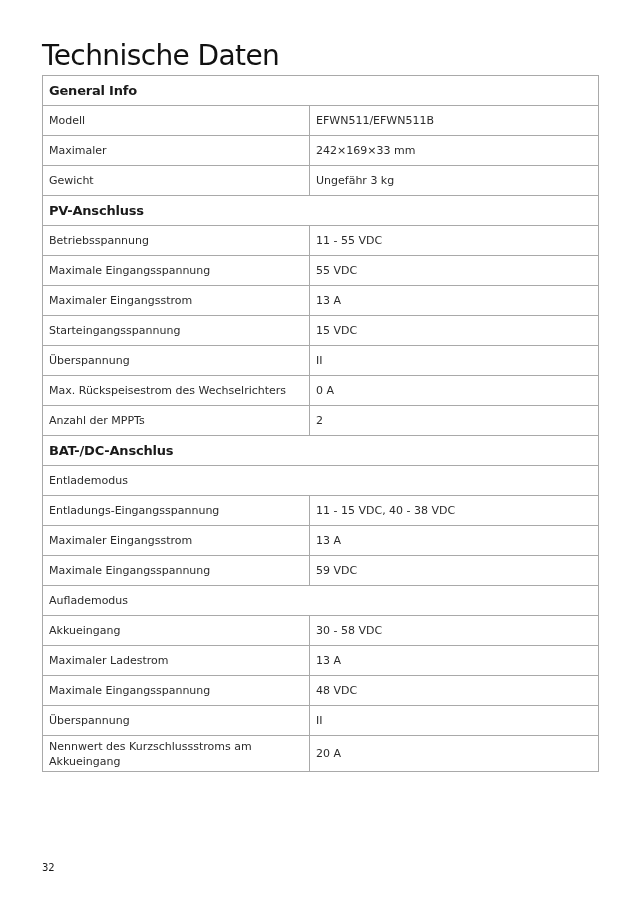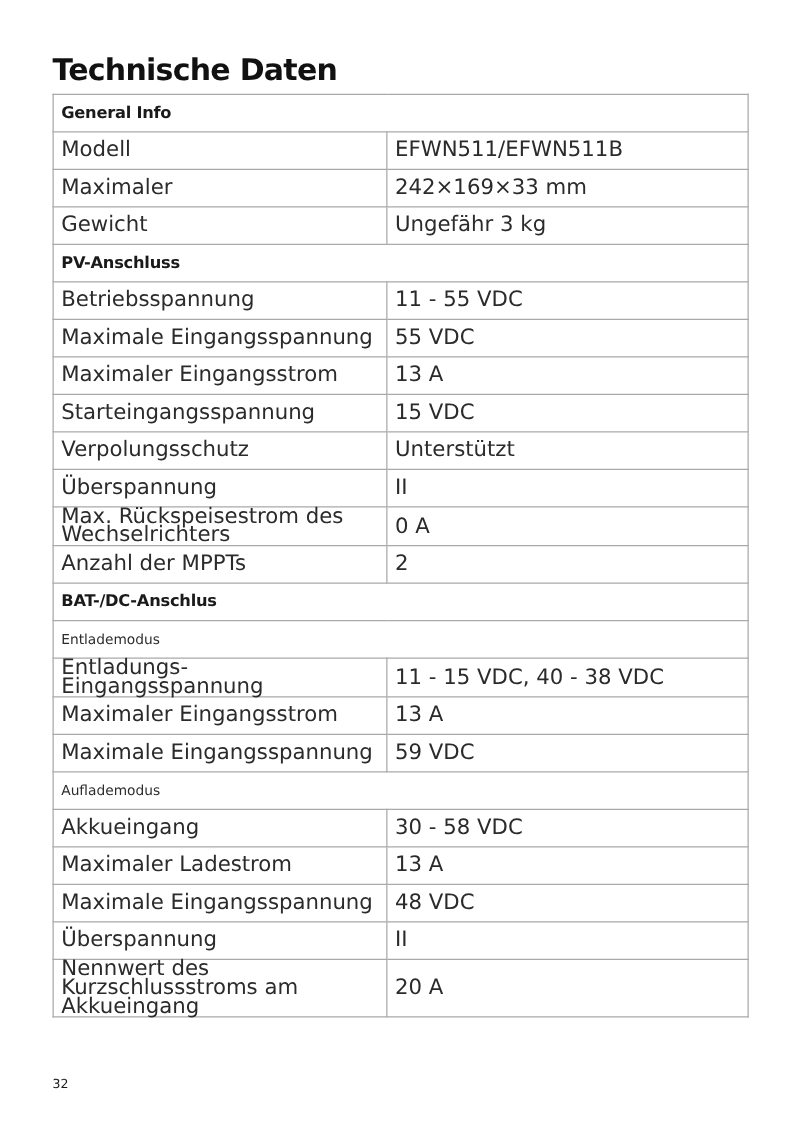"Technische Daten" .page-title { font-size: 24px -> 28px; font-weight: bold -> normal }
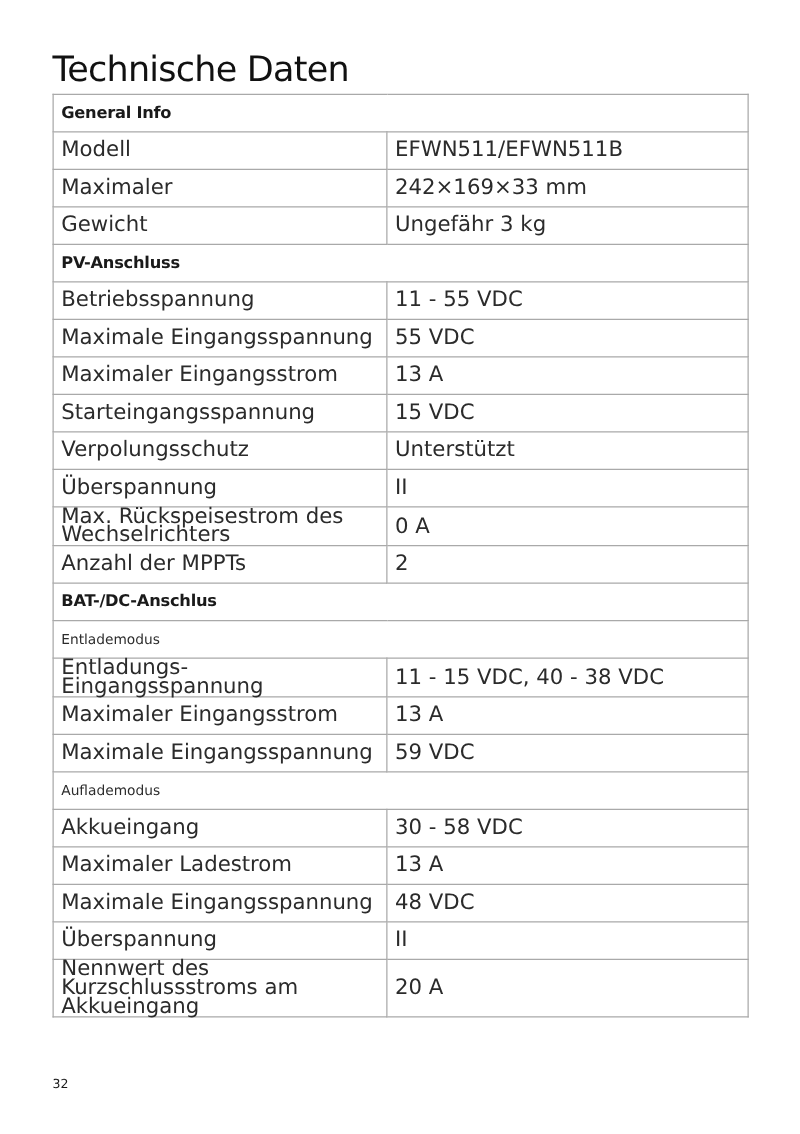"Modell" table.spec td { font-size: 17px -> 11px }
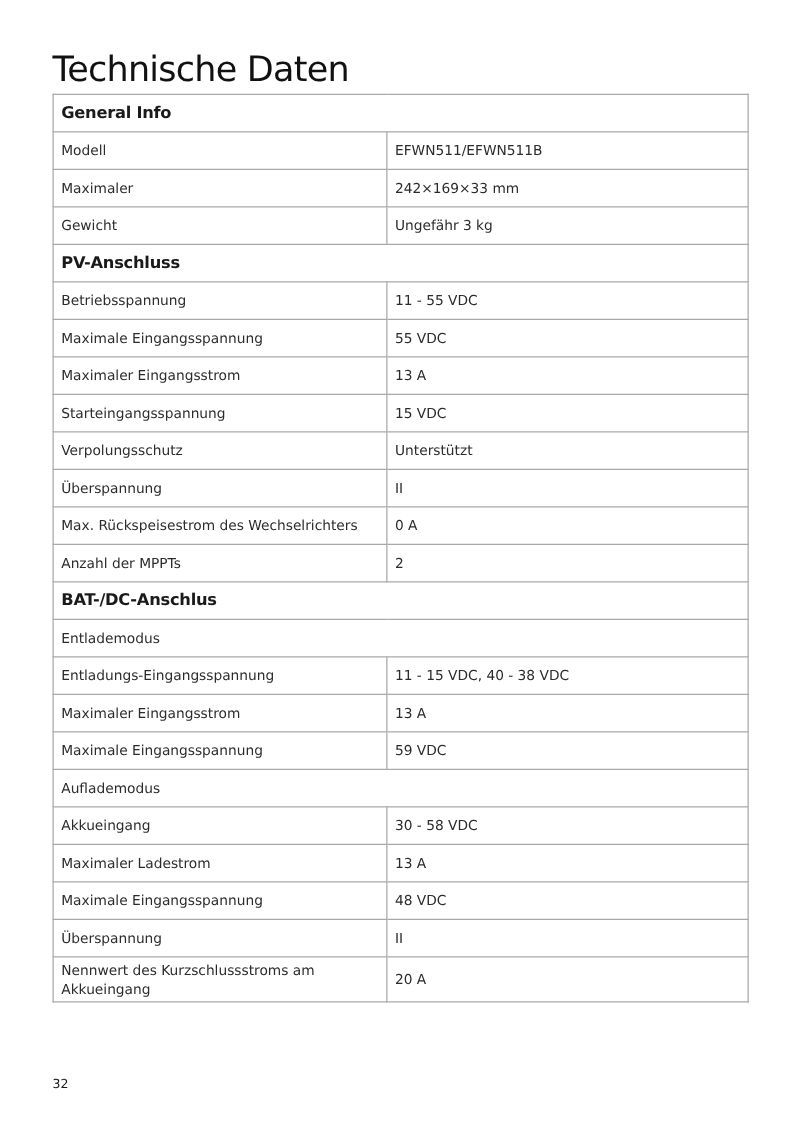"Verpolungsschutz" tr { html: <tr> <td>Verpolungsschutz</td> <td>Unterstützt</td> </tr> -> none }
